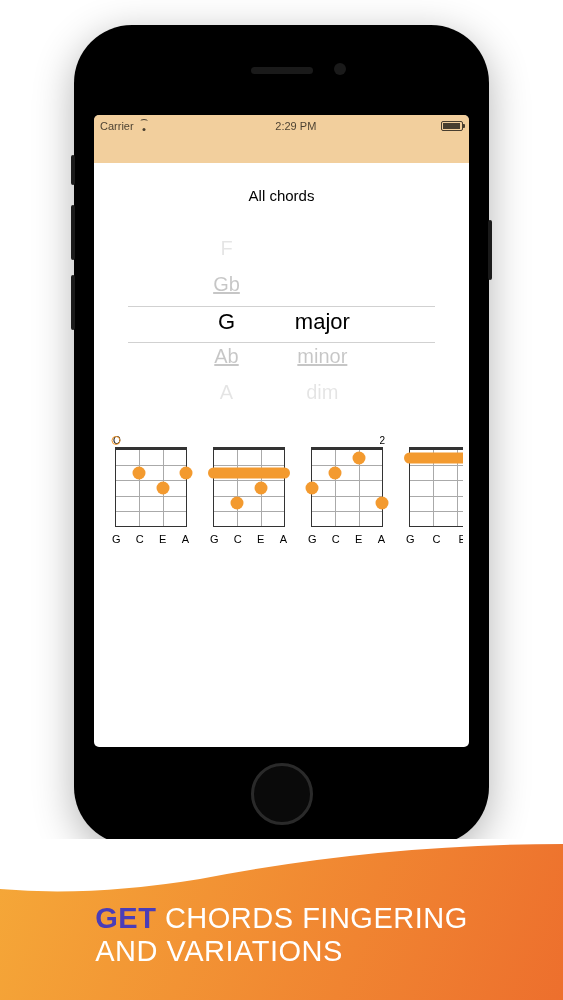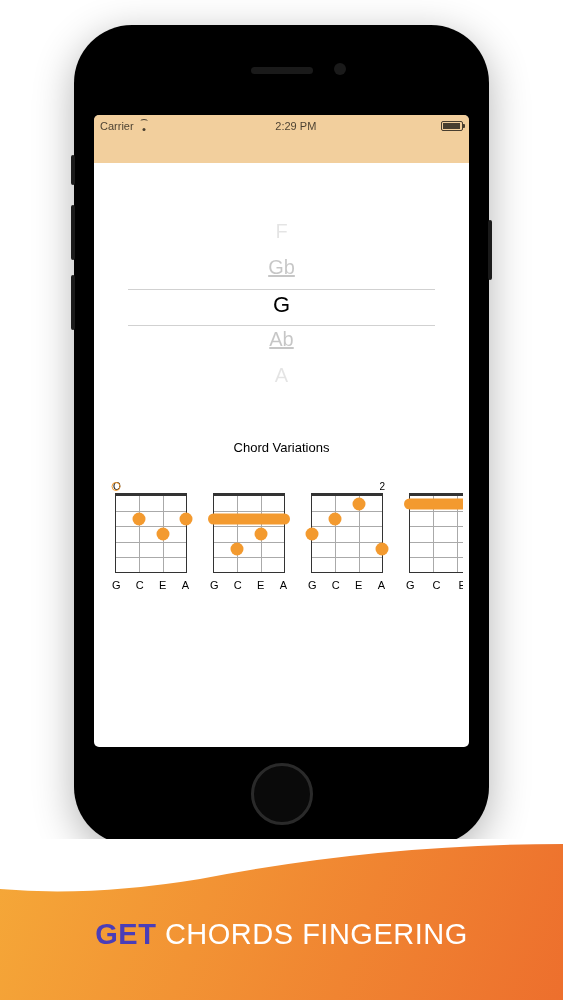"All chords" div.card-title { html: none -> <div>All chords</div> }
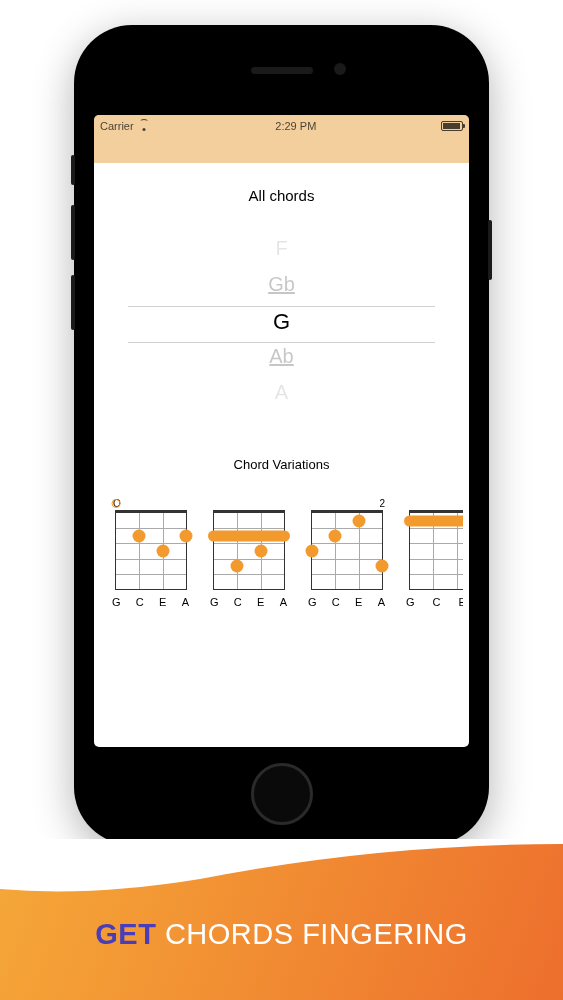"major" div.picker-col { html: none -> <div> <div></div> <div></div> <div>major</div> <div>minor</div> <div>dim</div> </div> }
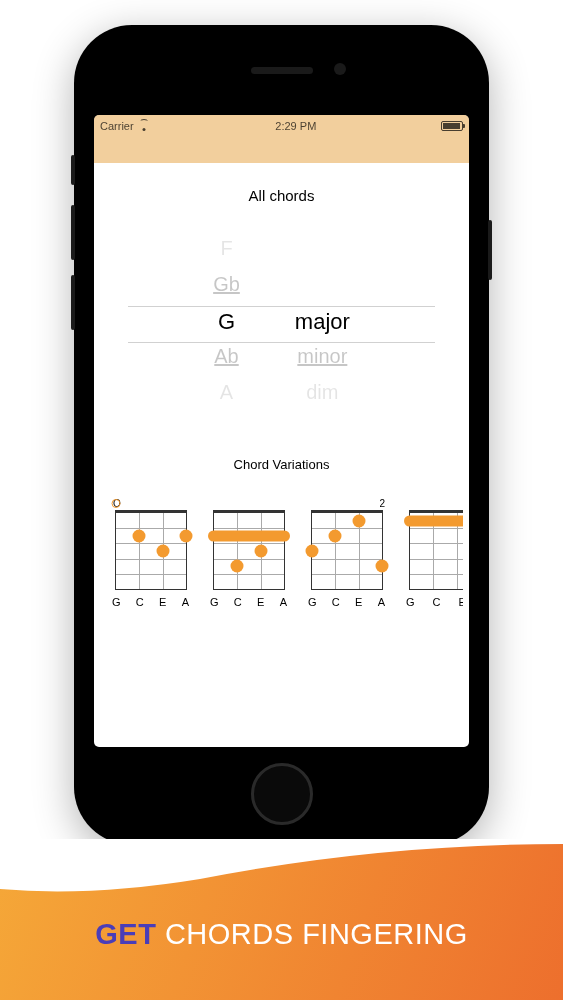"Chord Variations" div.variations-title { html: <div>Chord Variations</div> -> none }
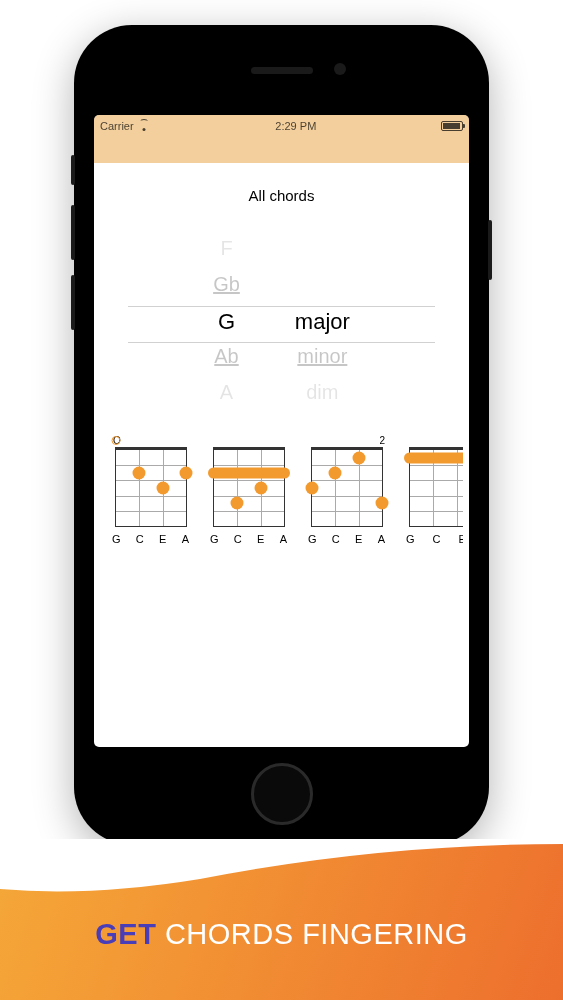"AND VARIATIONS" span { html: none -> <span>AND VARIATIONS</span> }
